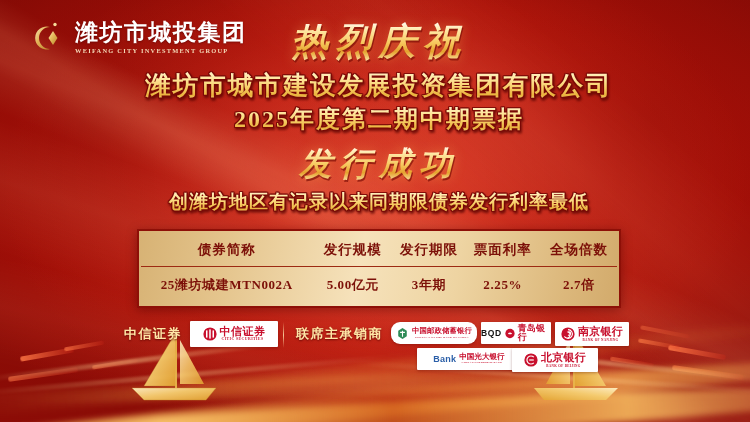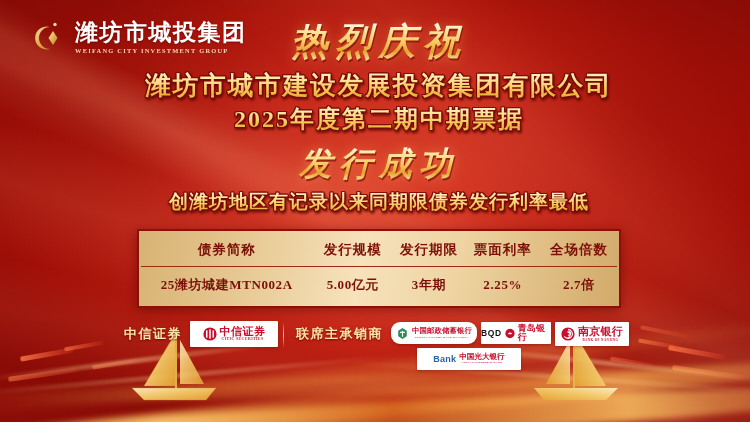"北京银行" div.lb { html: none -> <div> <svg> <circle></circle> <path></path> <rect></rect> </svg> <div> <div>北京银行</div> <div>BANK OF BEIJING</div> </div> </div> }
